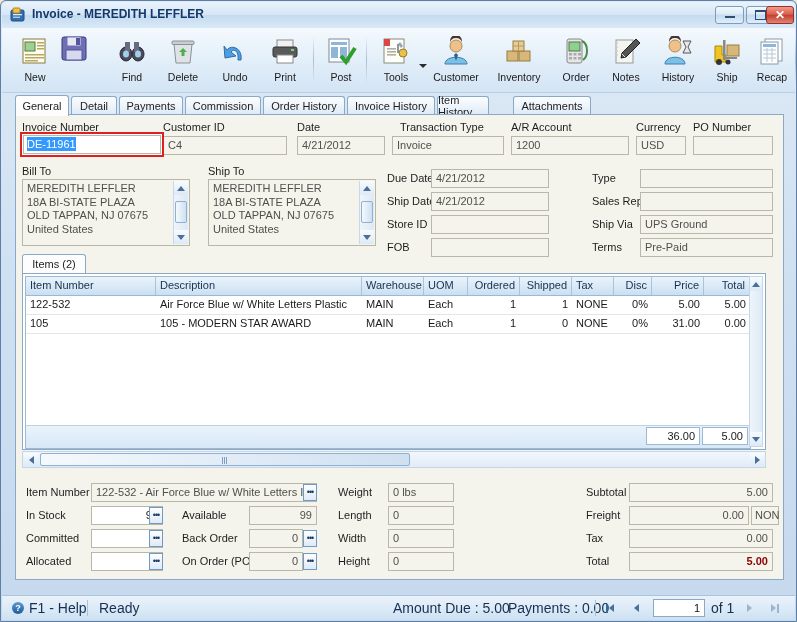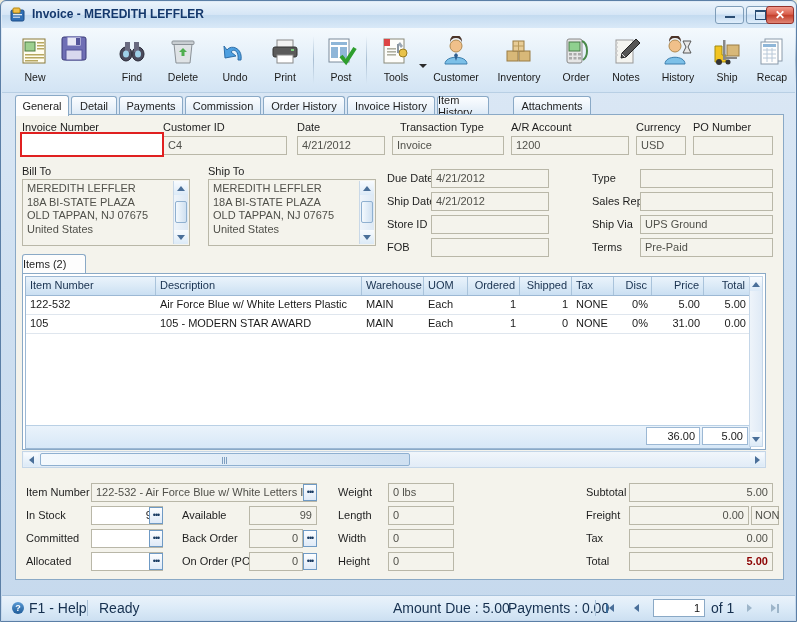"DE-11961" div.inv-input { html: none -> <div> <span>DE-11961</span> </div> }
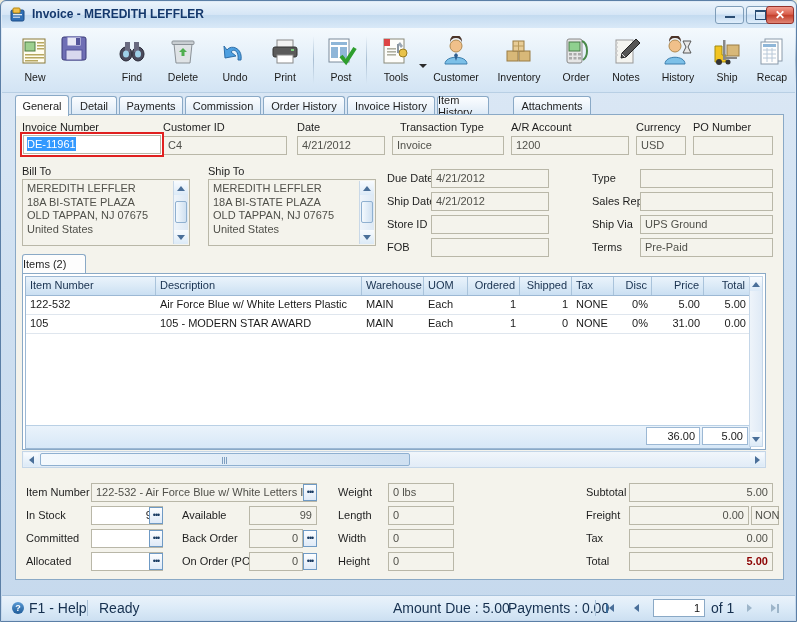"Items (2)" .items-tab { justify-content: none -> center }
